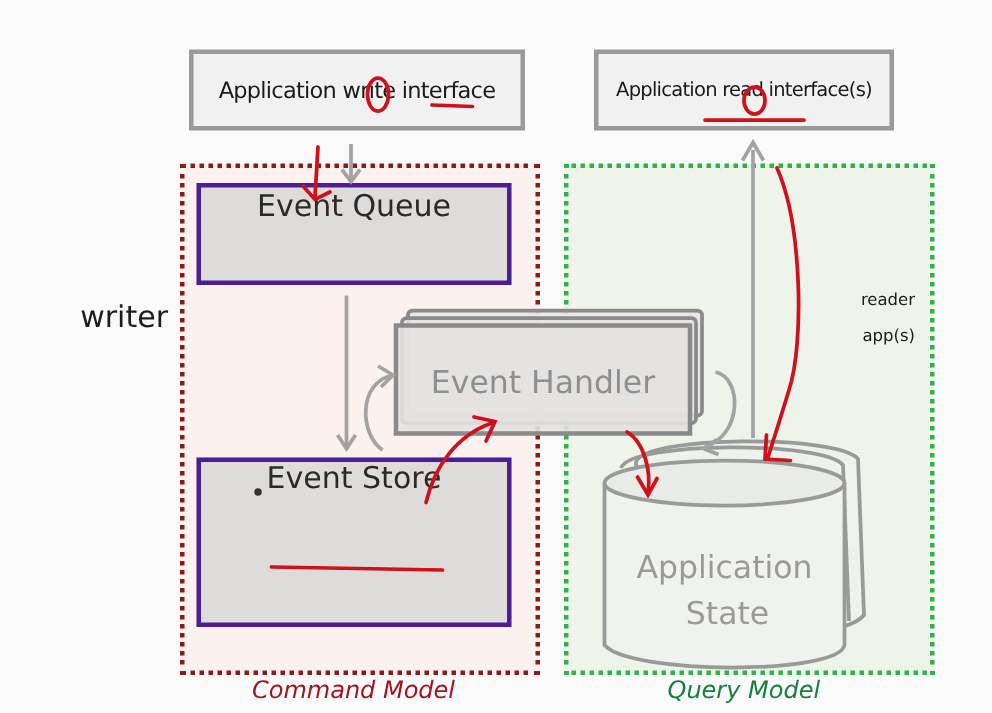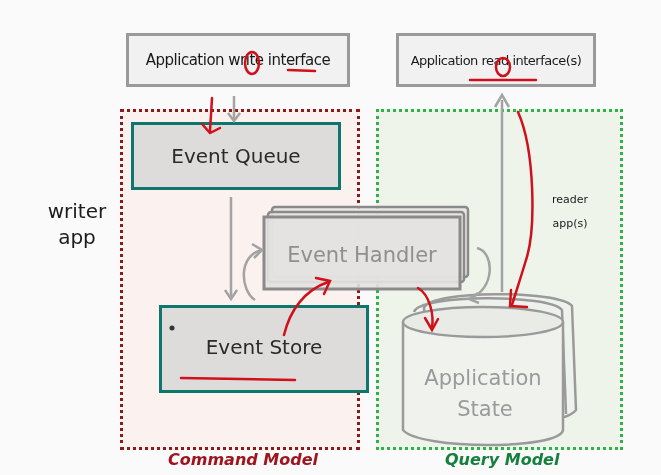"Event Queue" .box { align-items: center -> flex-start; border: 3px solid #0f766e -> 3px solid #4c1d95 }
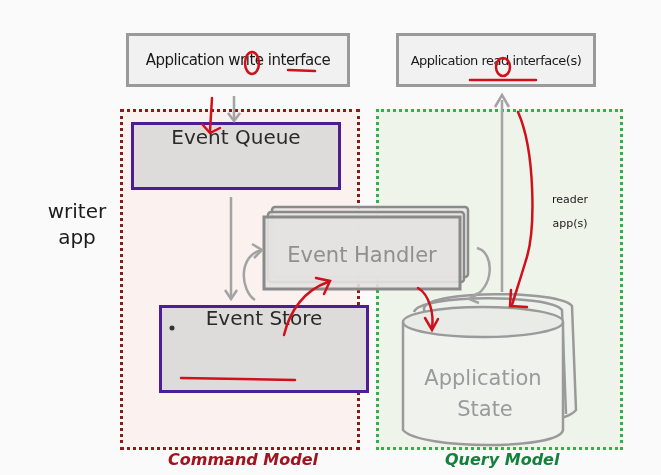"writer" .side-label { text-align: center -> right }
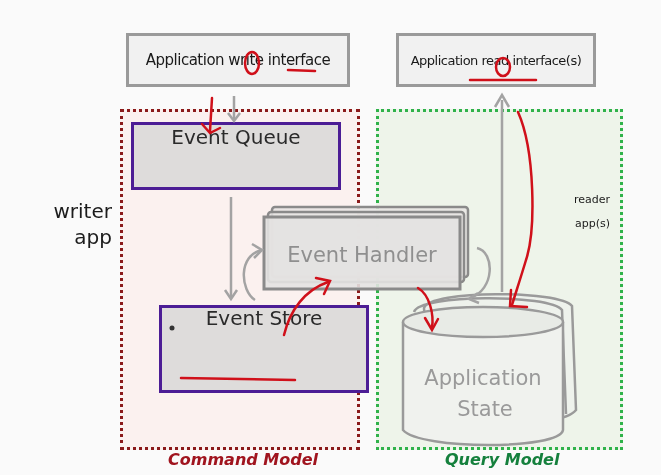"app" div { html: <div>app</div> -> none }
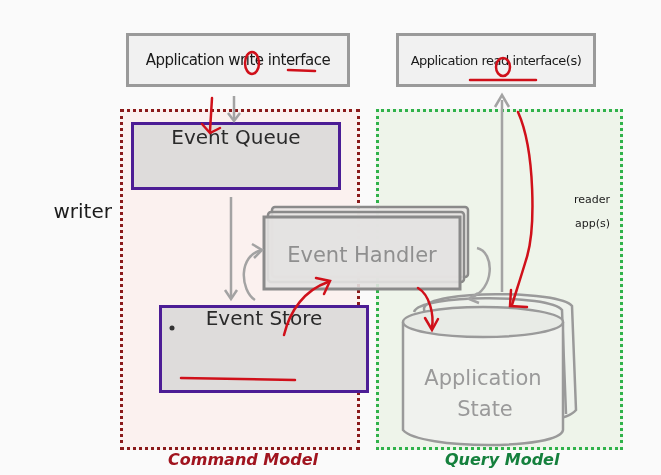"Event Store" div.box { height: 88px -> 113px; margin-left: 28px -> none }
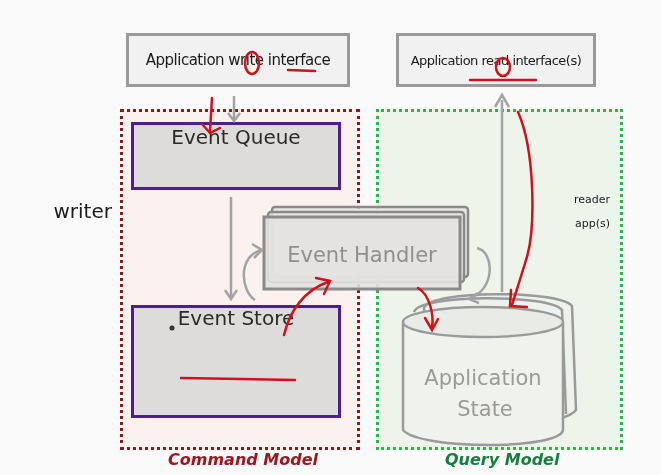"Command Model" .label-model { font-weight: bold -> normal }
